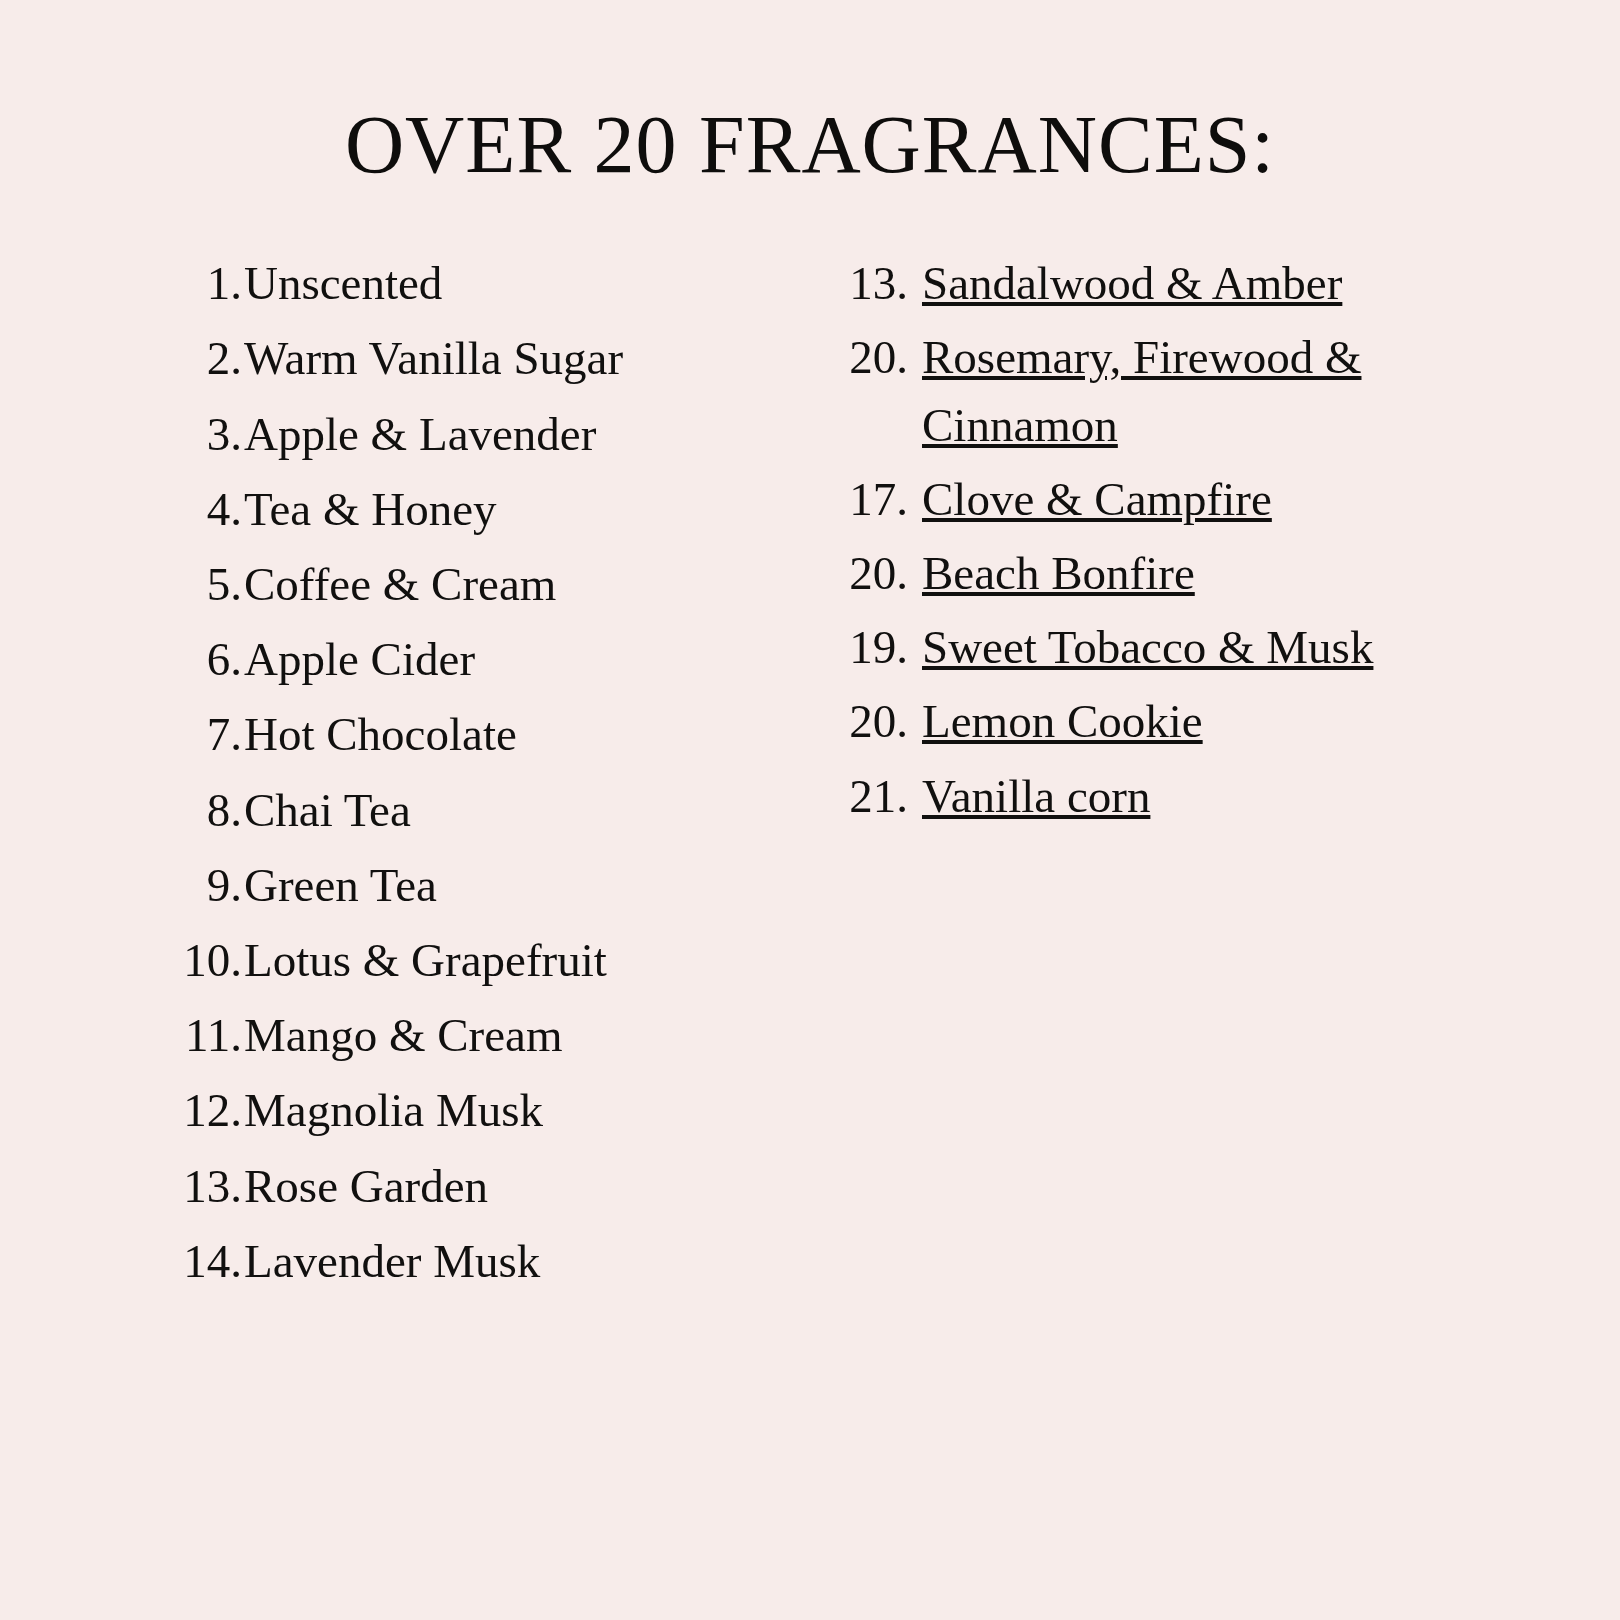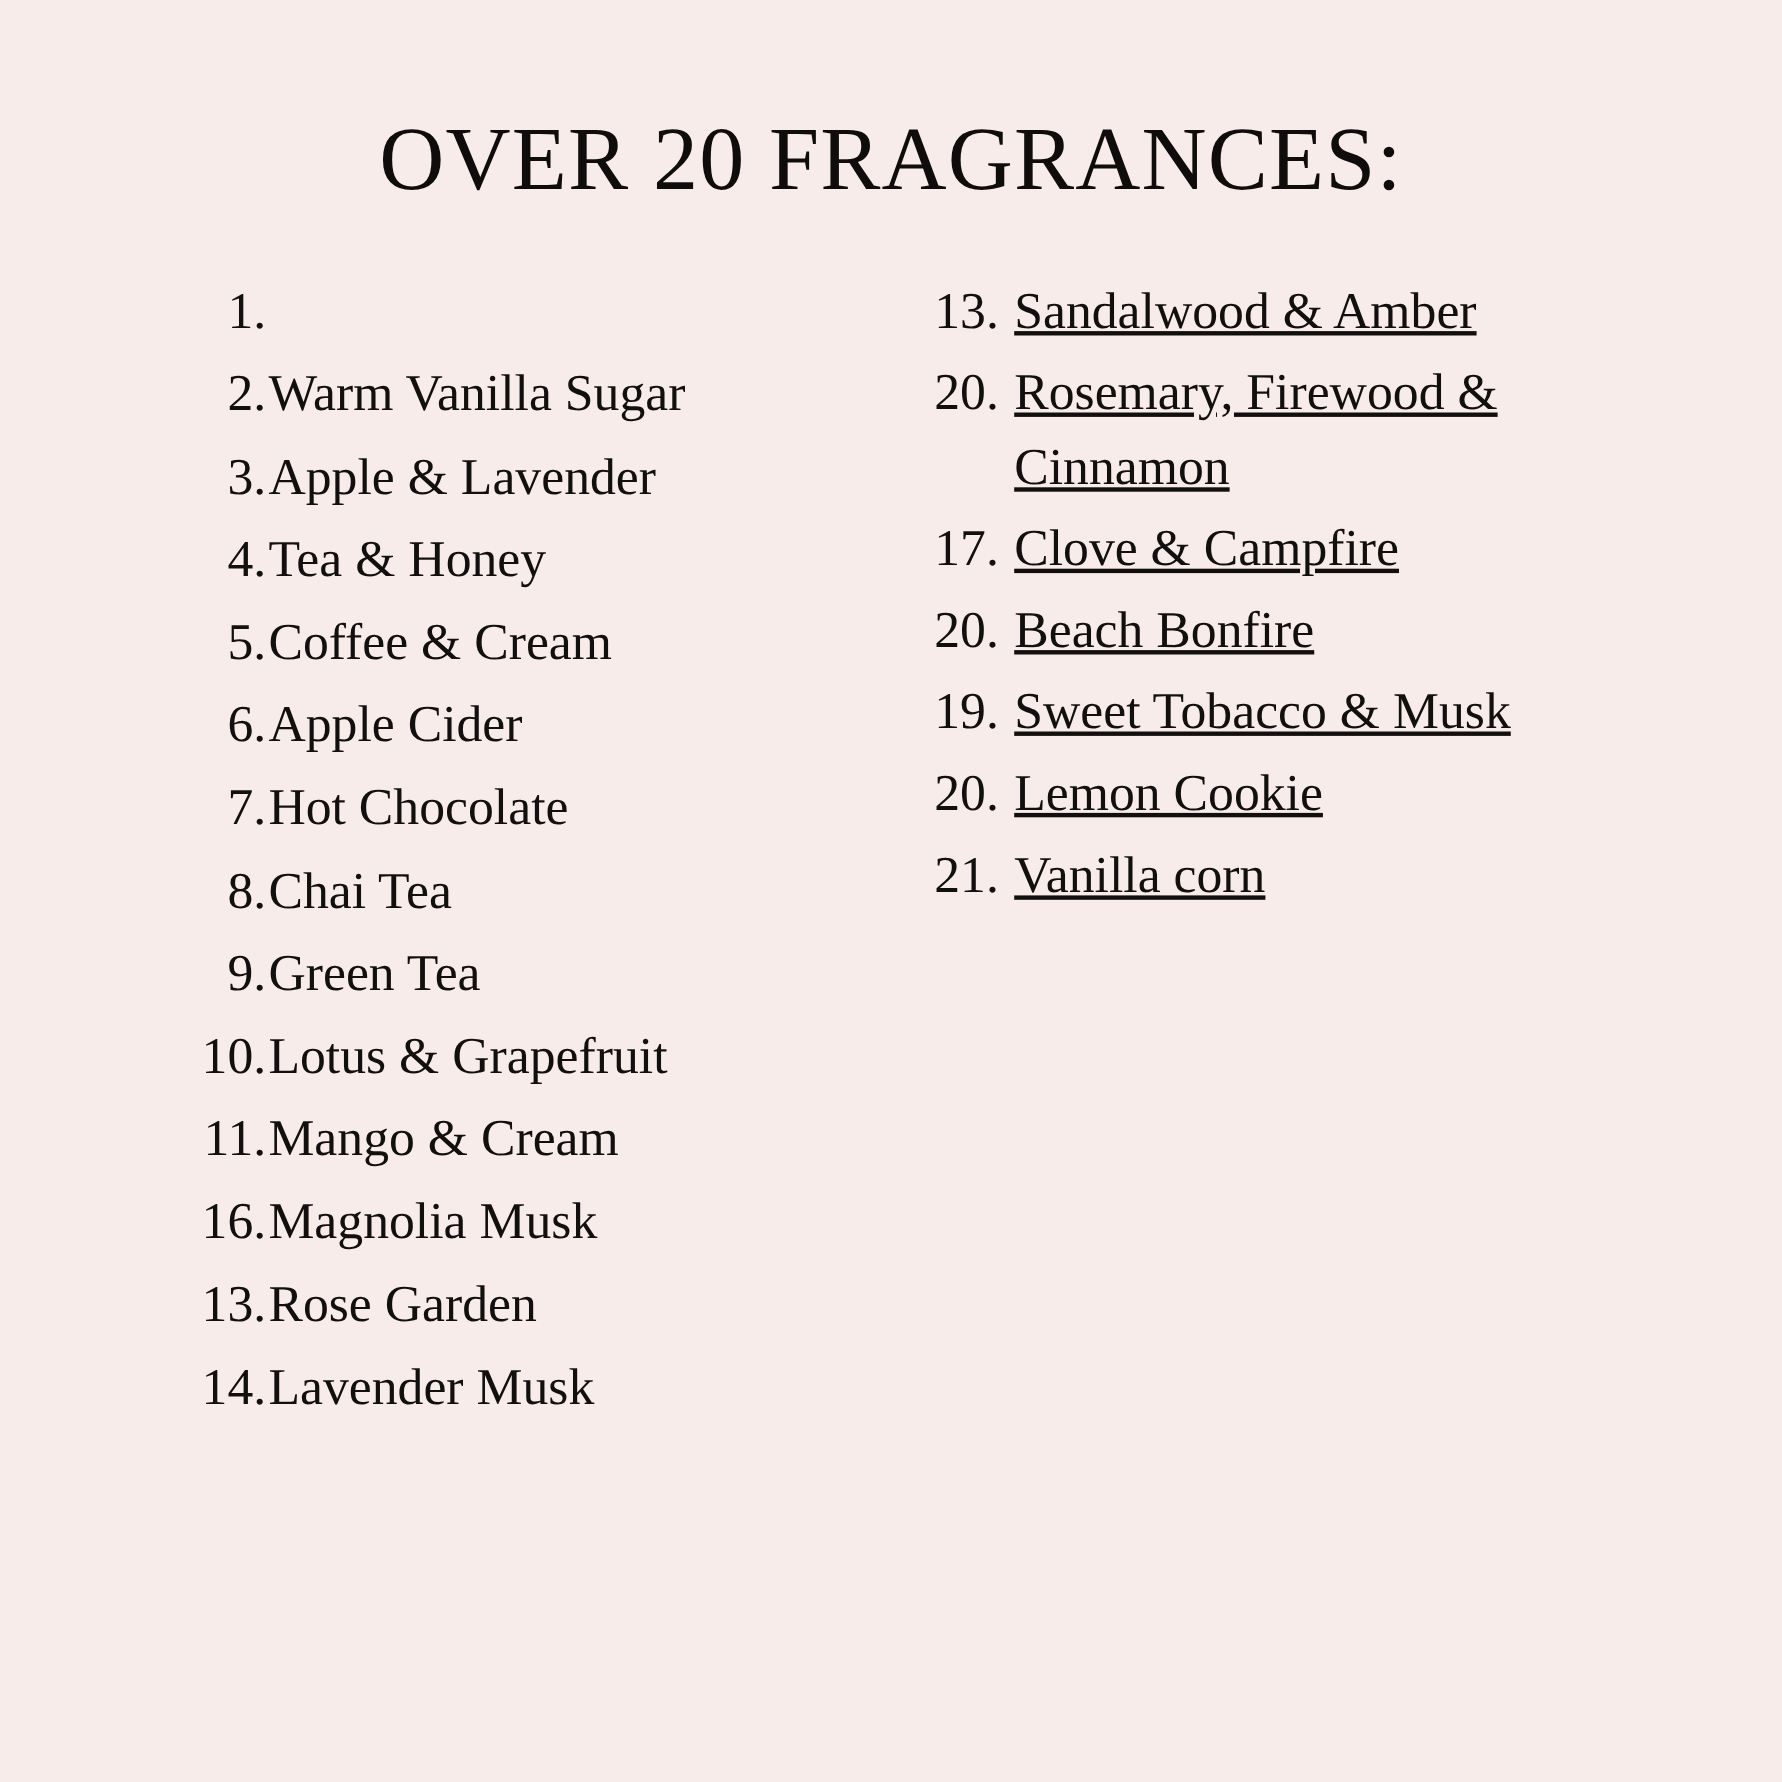"Unscented" span.label { html: none -> <span>Unscented</span> }
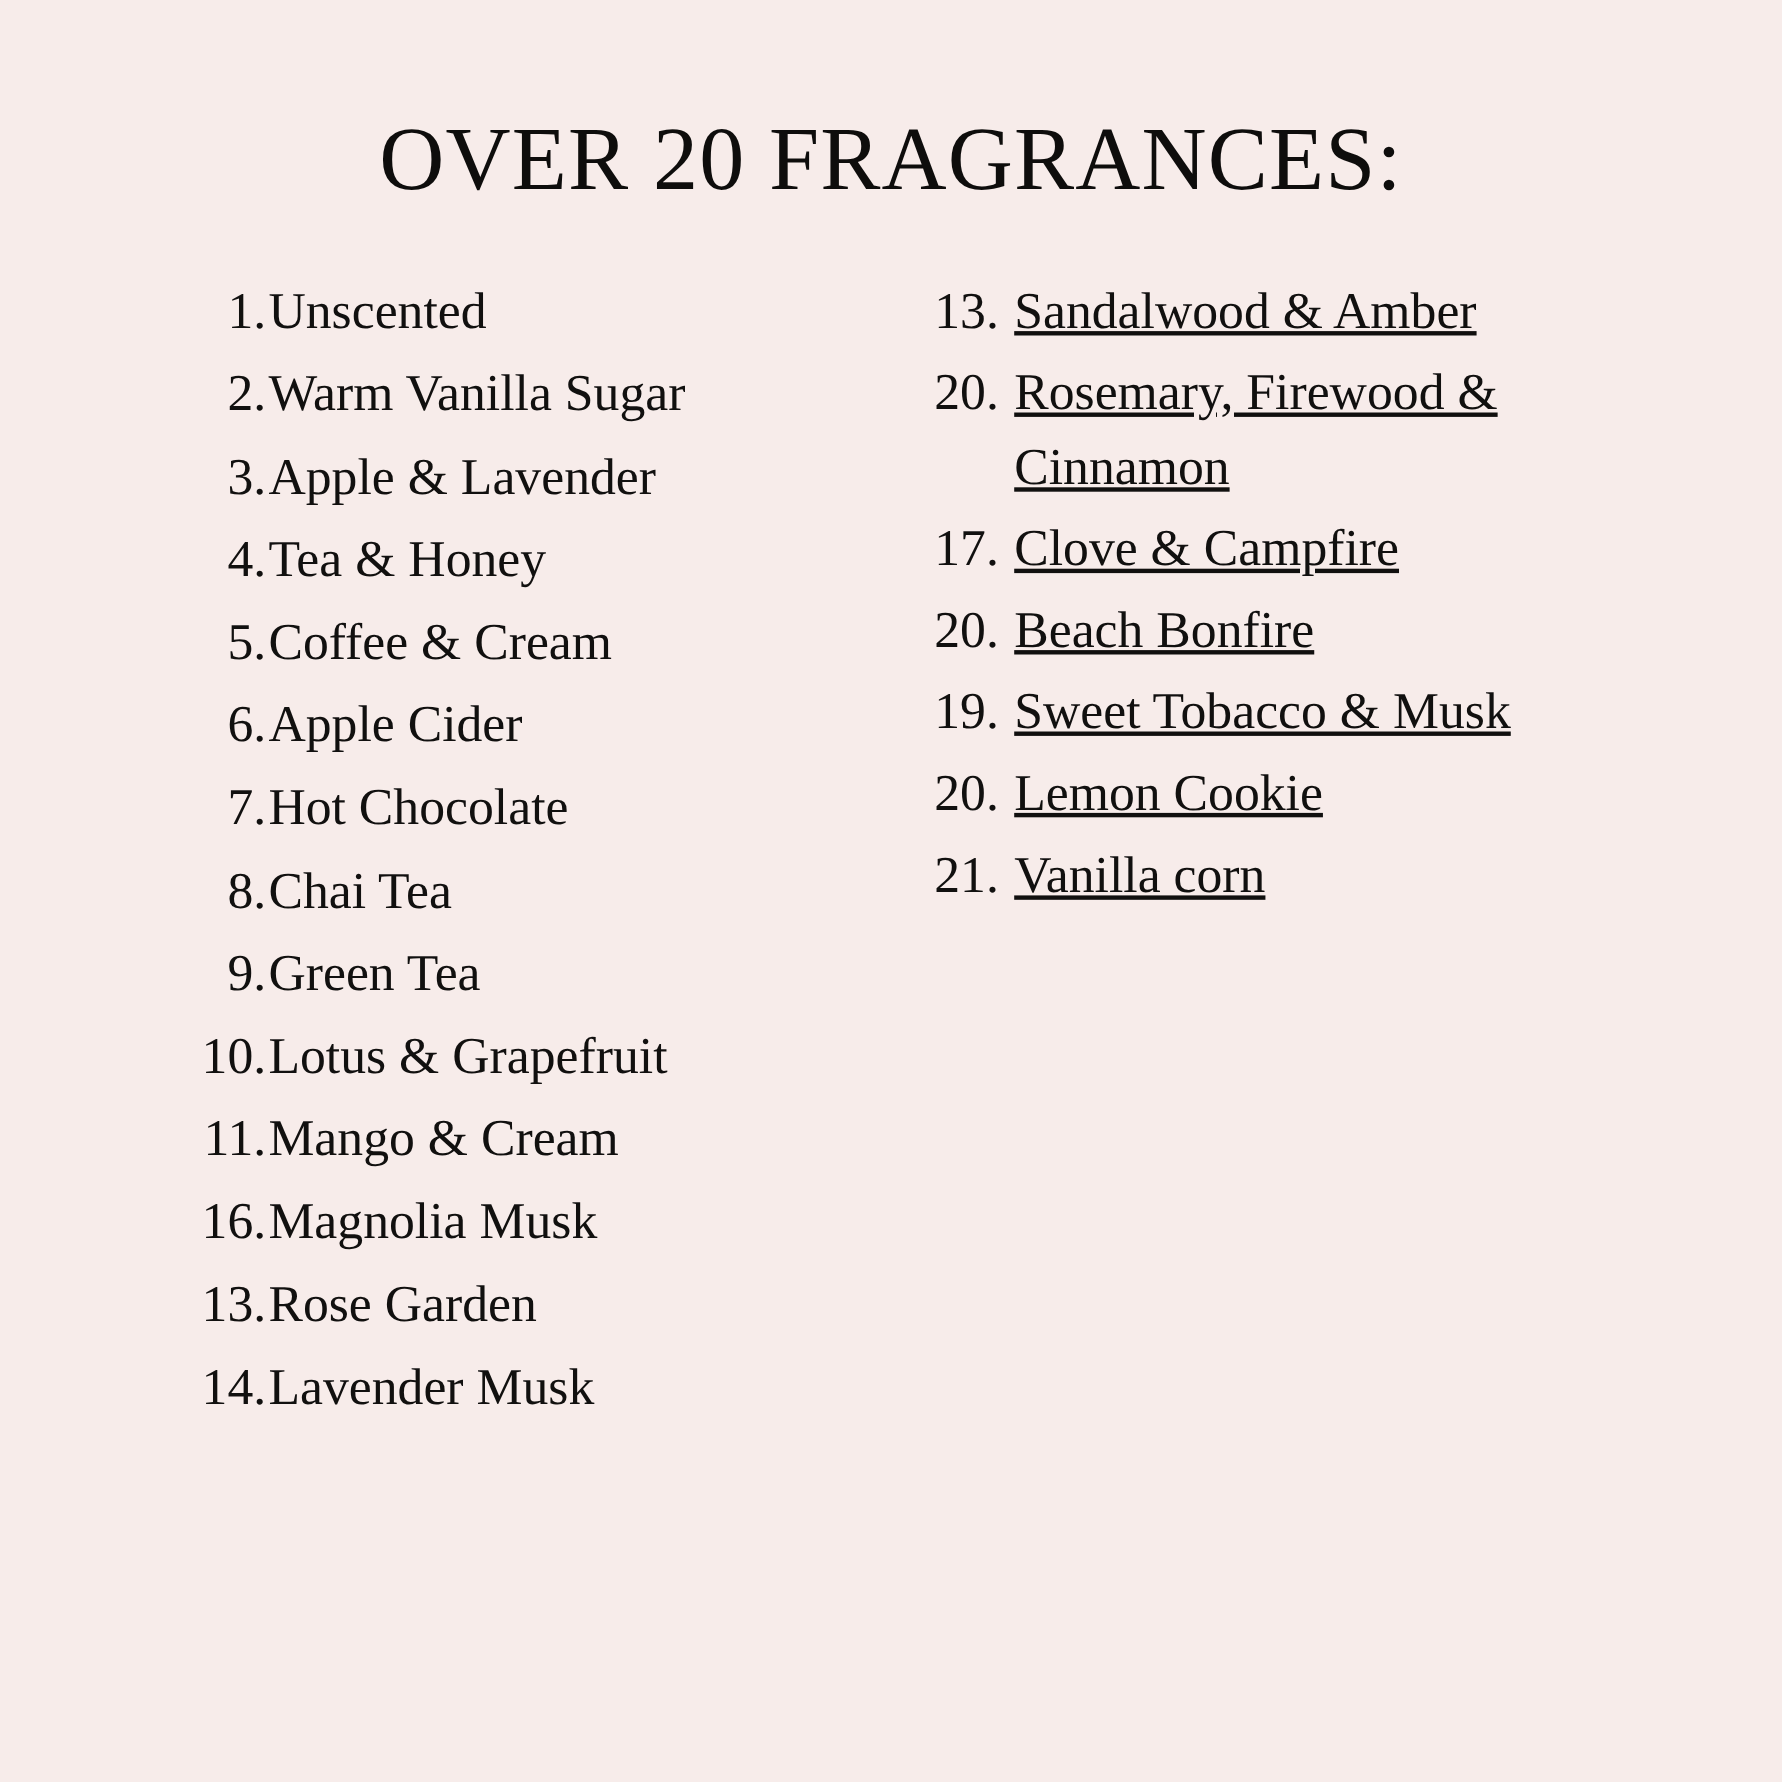"16." span.num { text: 16 -> 12 }
